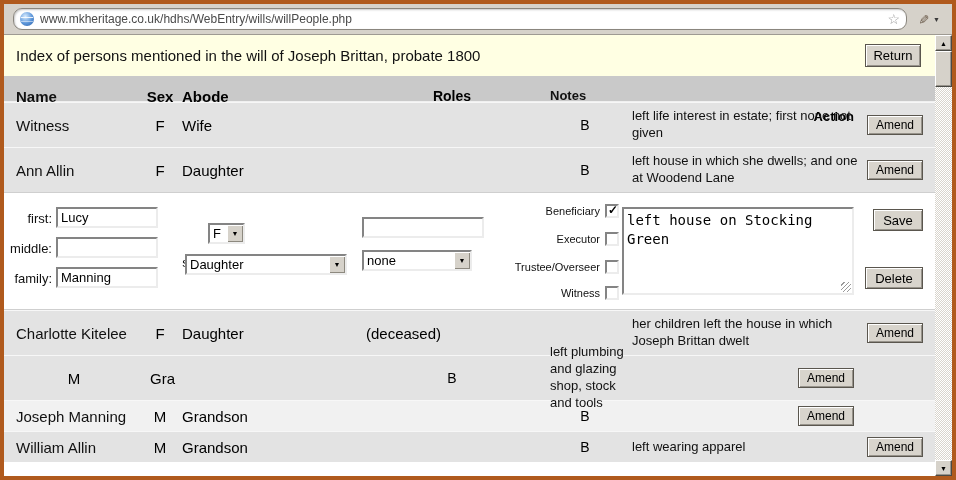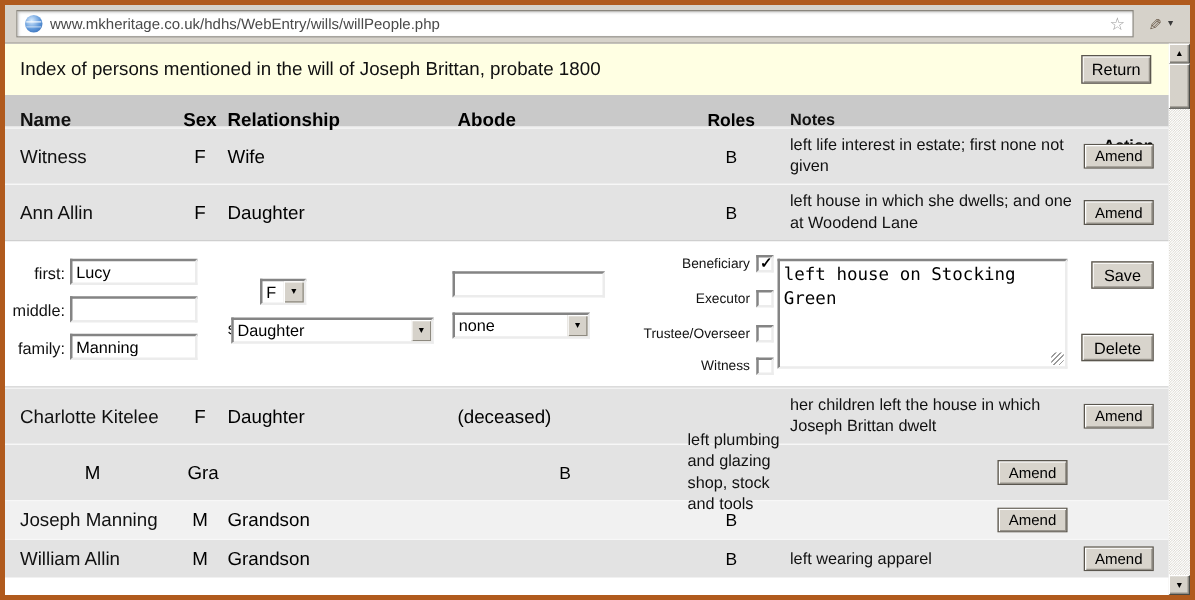"www.mkheritage.co.uk/hdhs/WebEntry/wills" .urlbar { border-radius: 0 -> 9px }
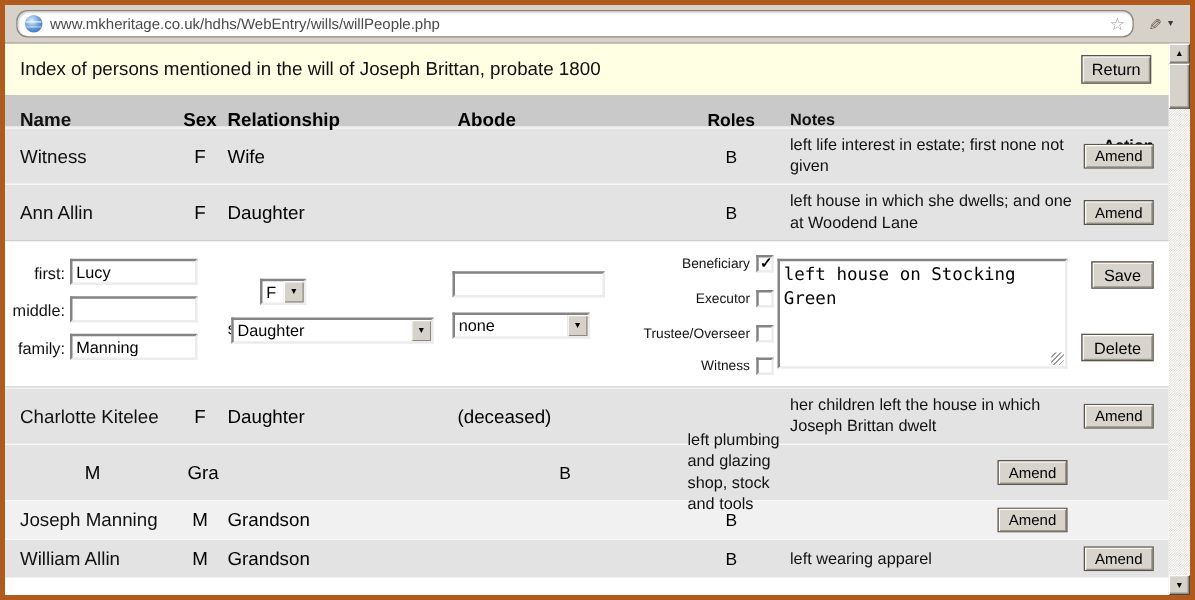"Relationship" div.cell { html: <div>Relationship</div> -> none }
